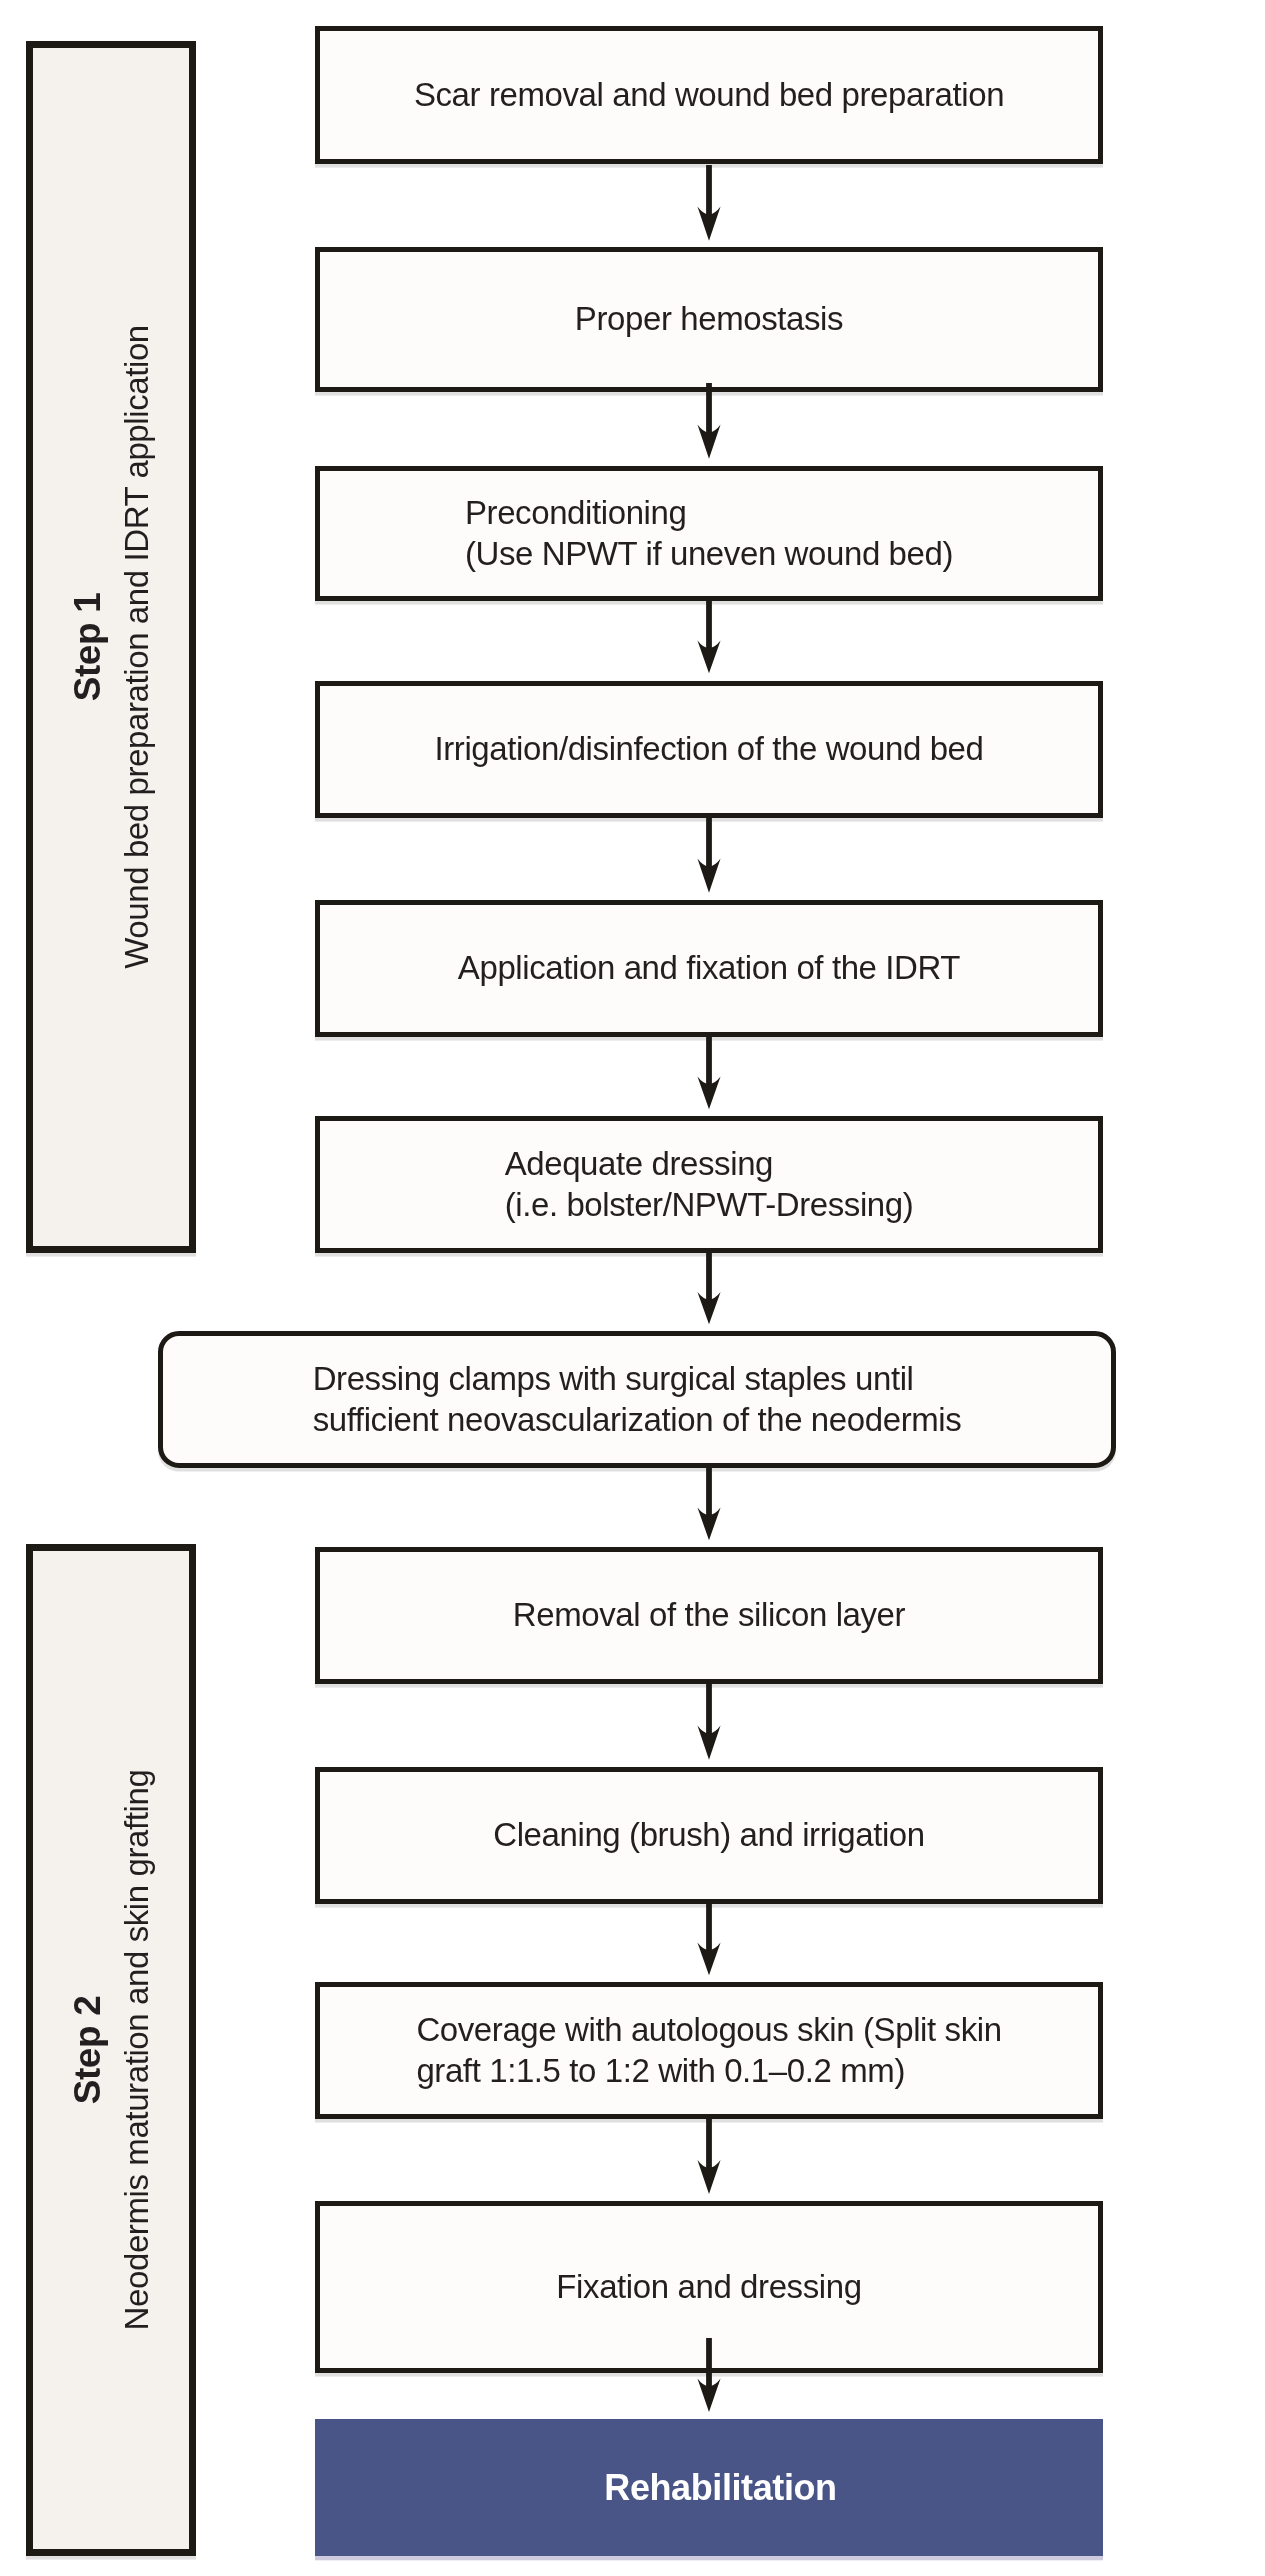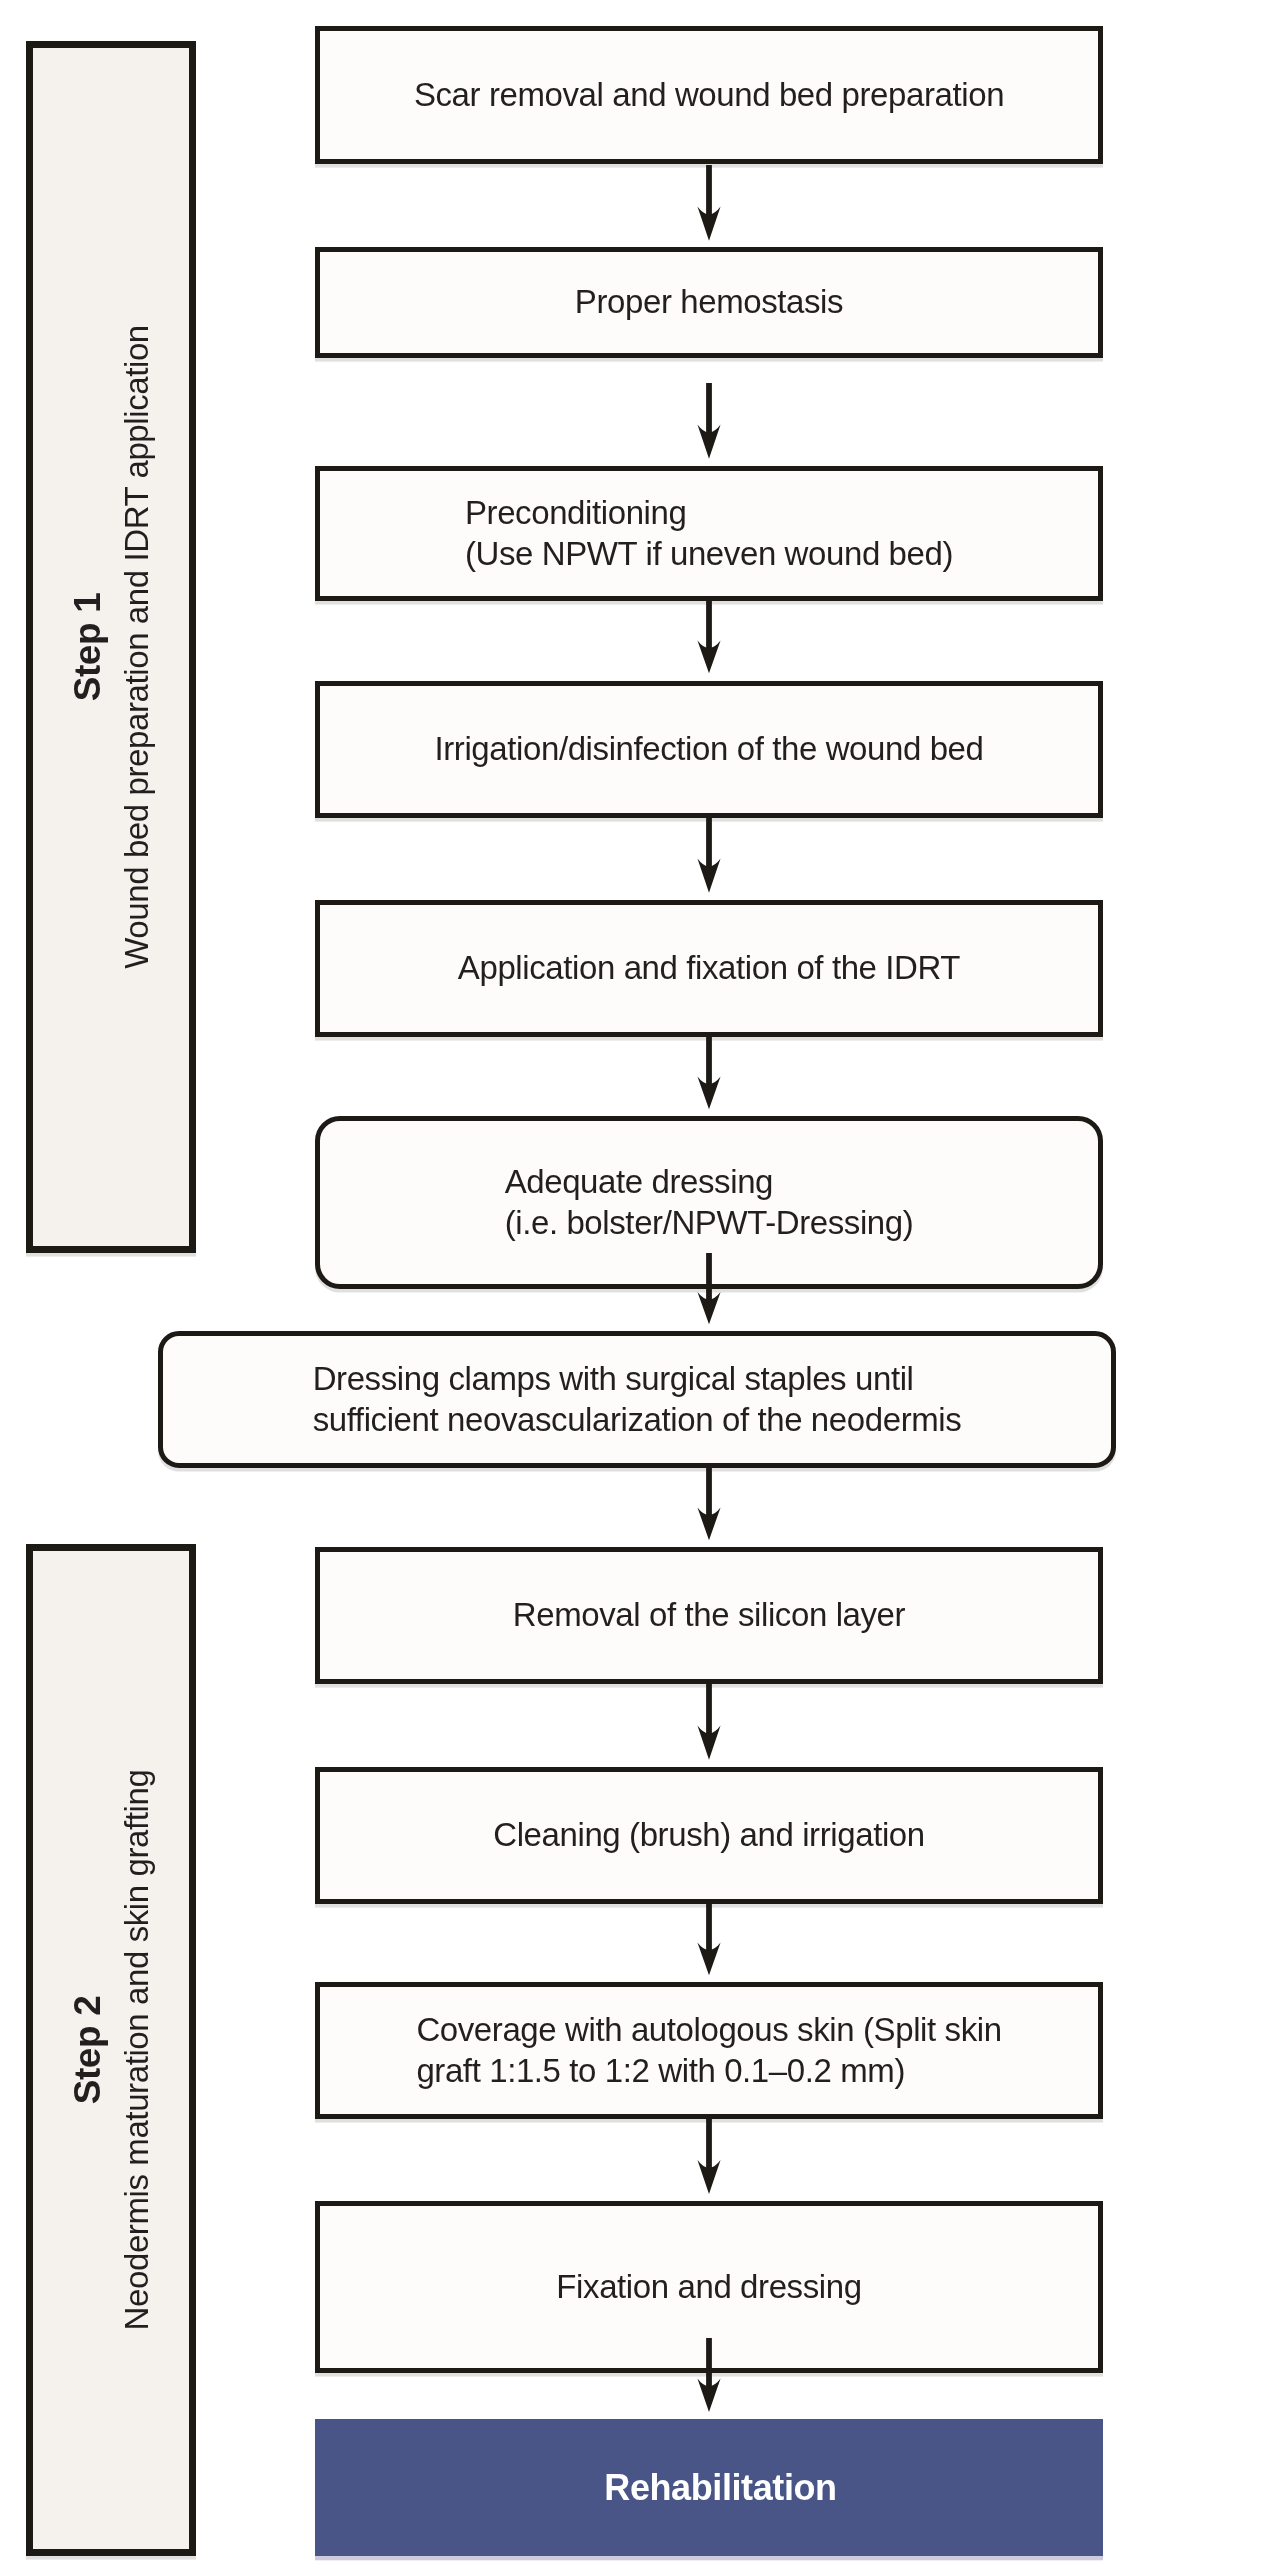"Proper hemostasis" div.flow-box { height: 111px -> 145px }
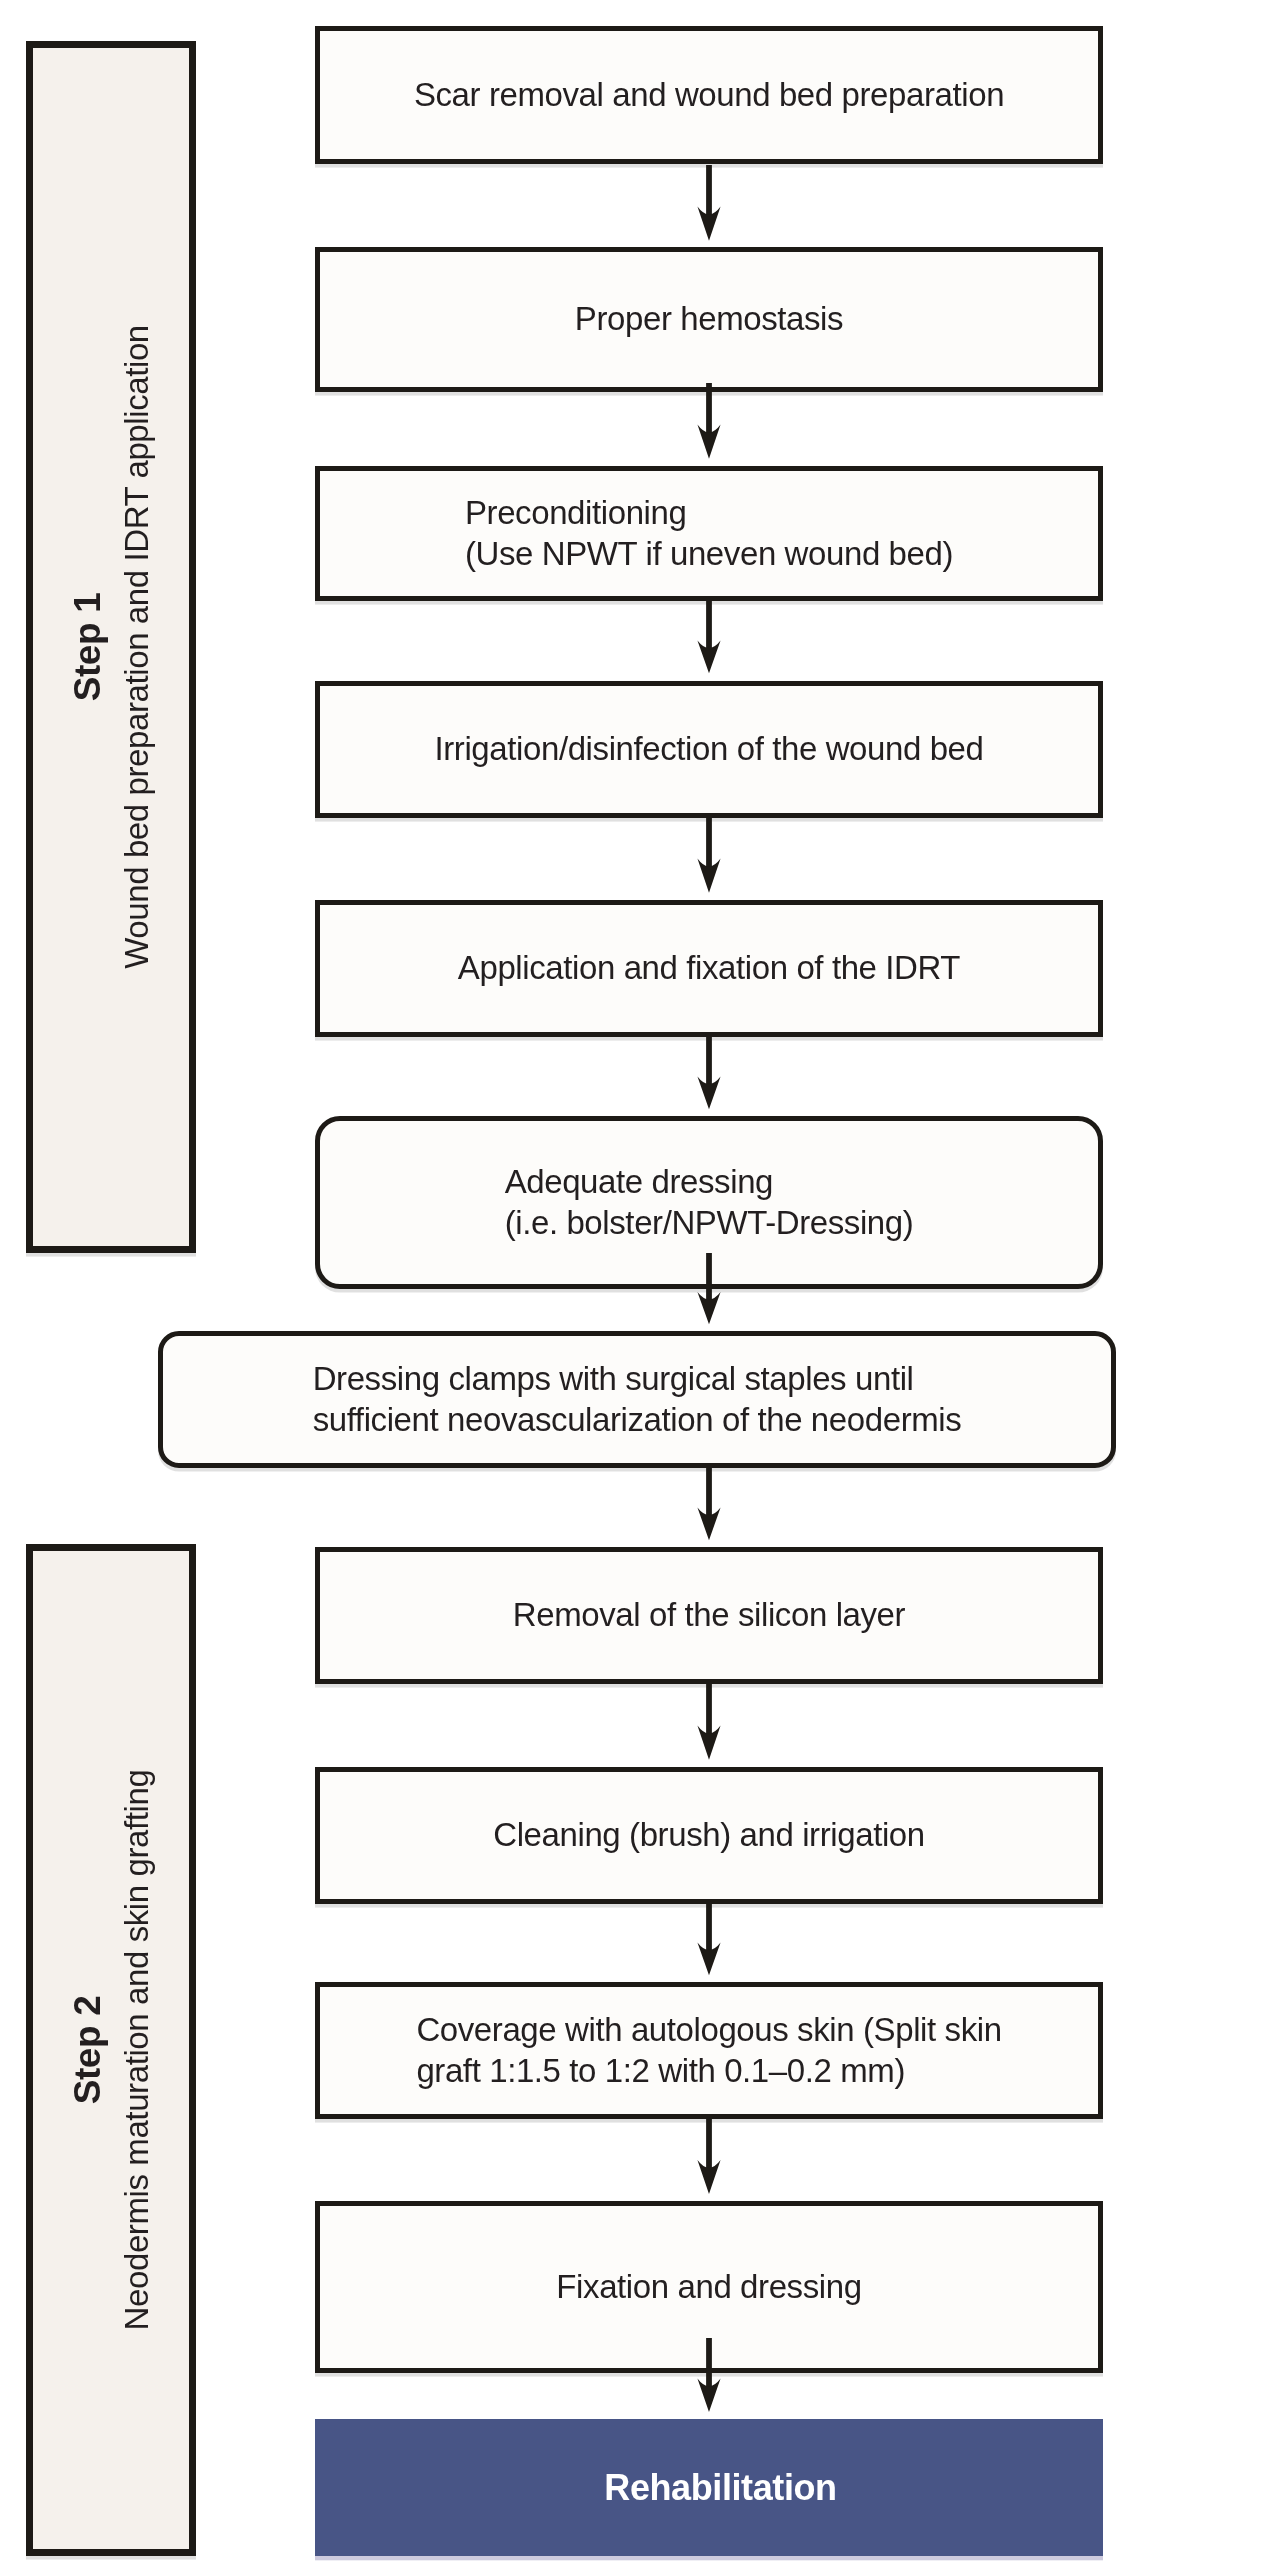"Adequate dressing" div.flow-box { border-radius: 25px -> none; height: 173px -> 137px }
